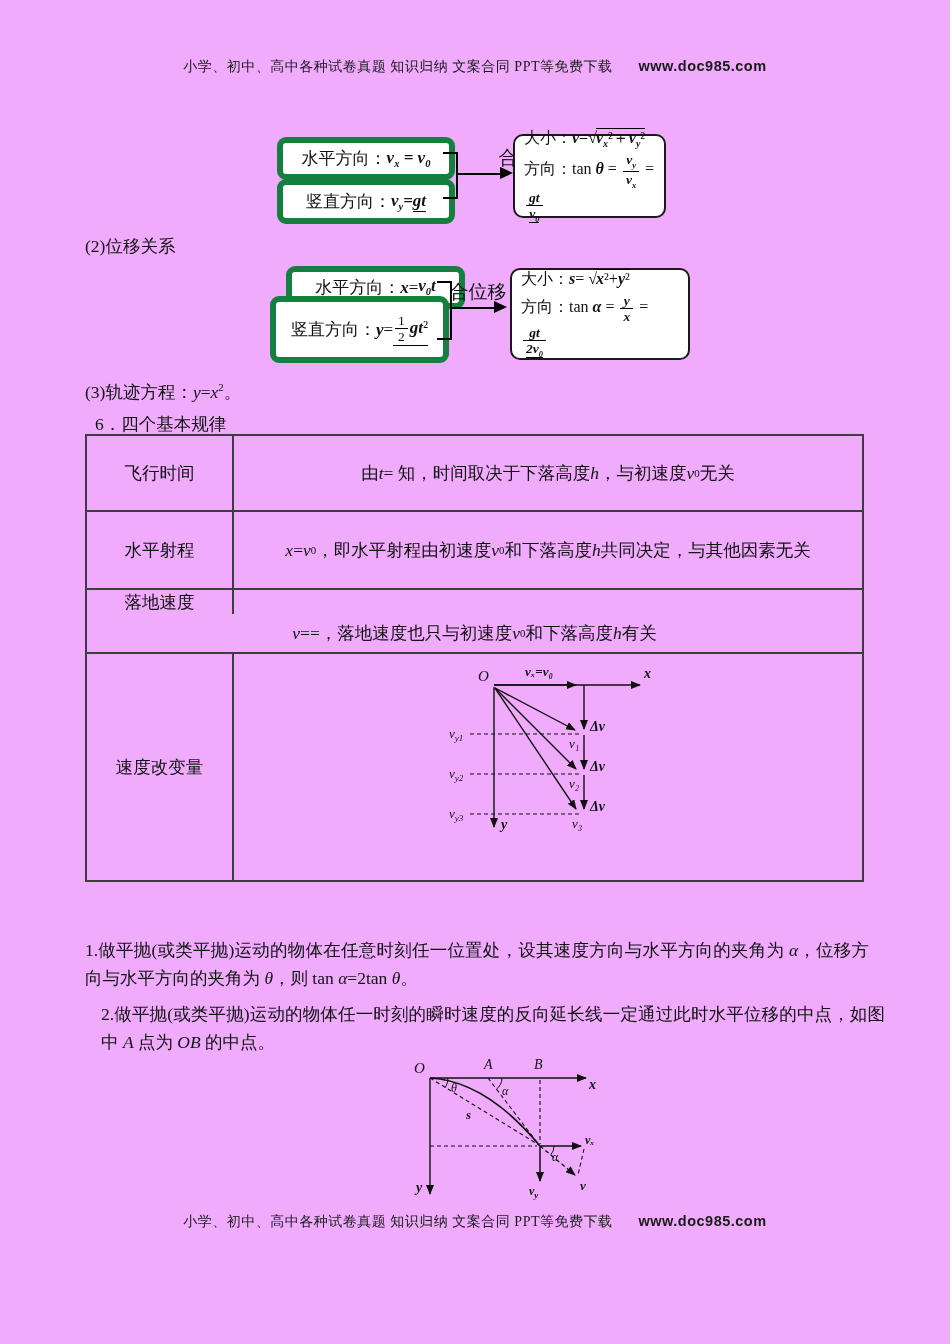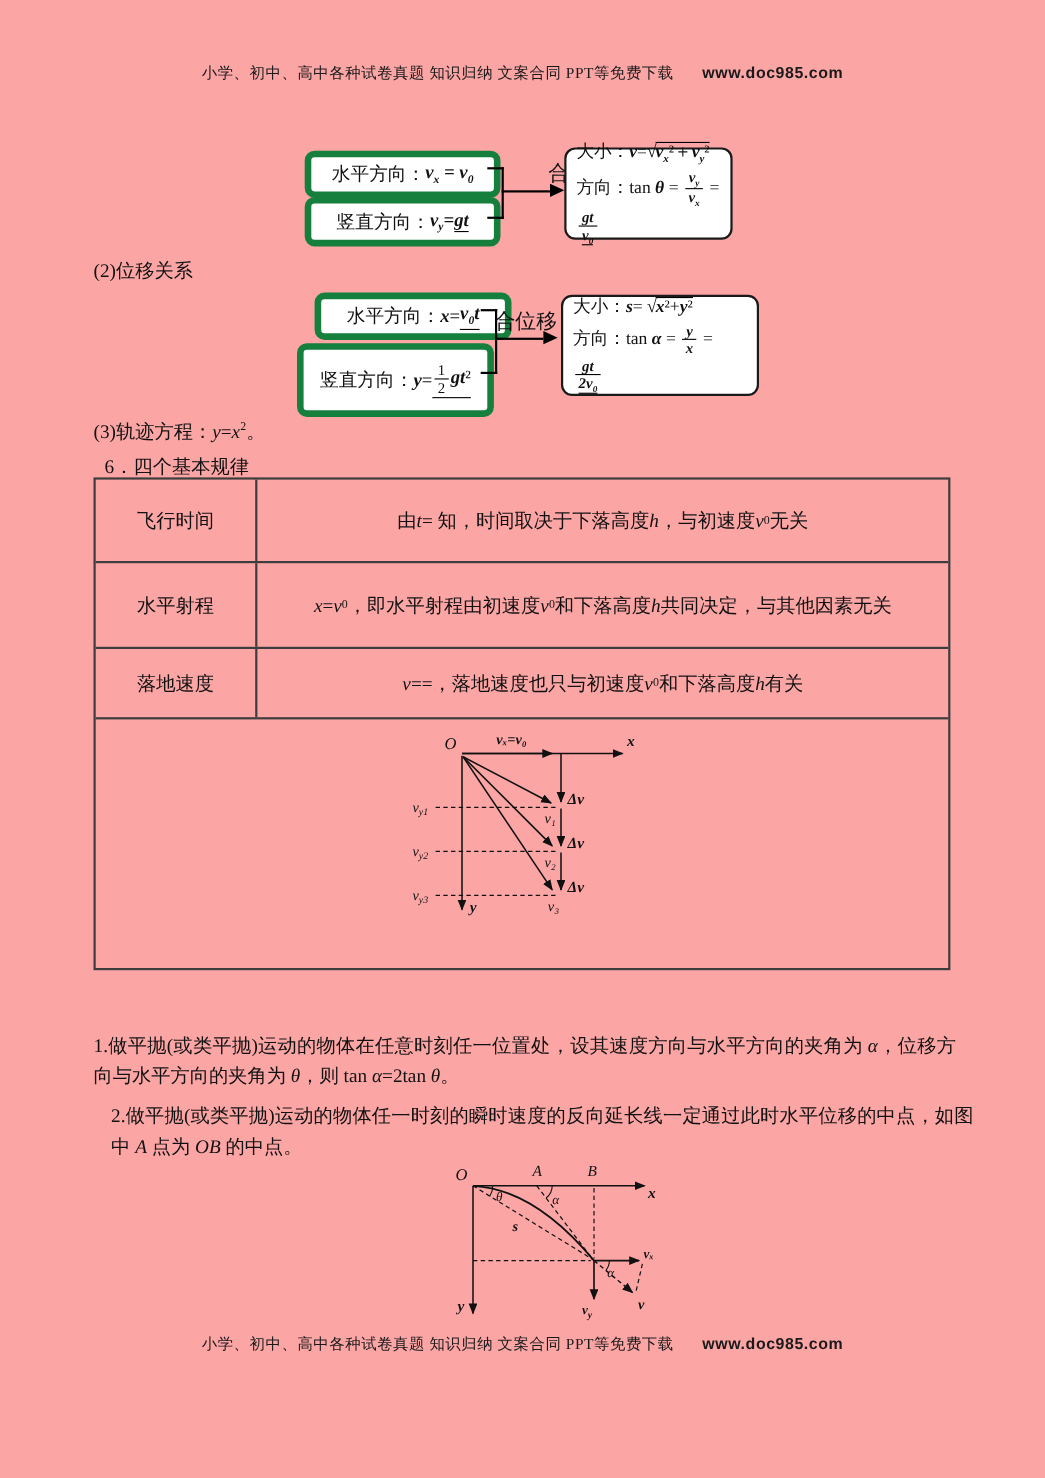"小学、初中、高中各种试卷真题 知识归纳 文案合同 PPT等免费下载" .page { background: #fca5a5 -> #f0abfc }
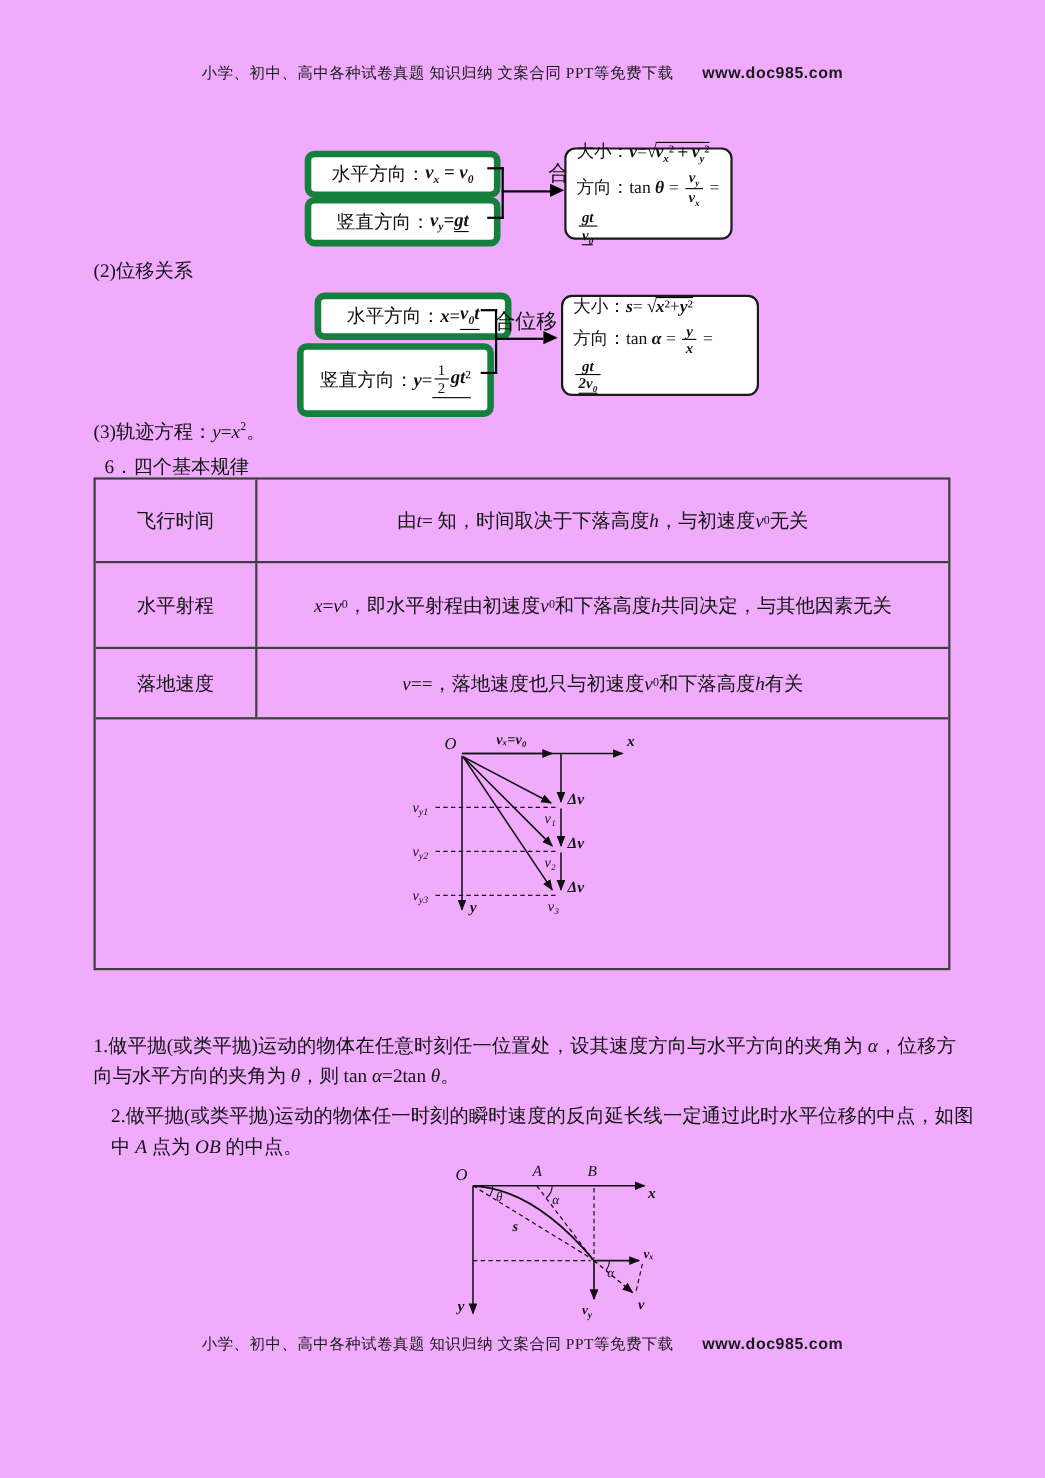"竖直方向： =" div.fbox { top: 50px -> 34px }
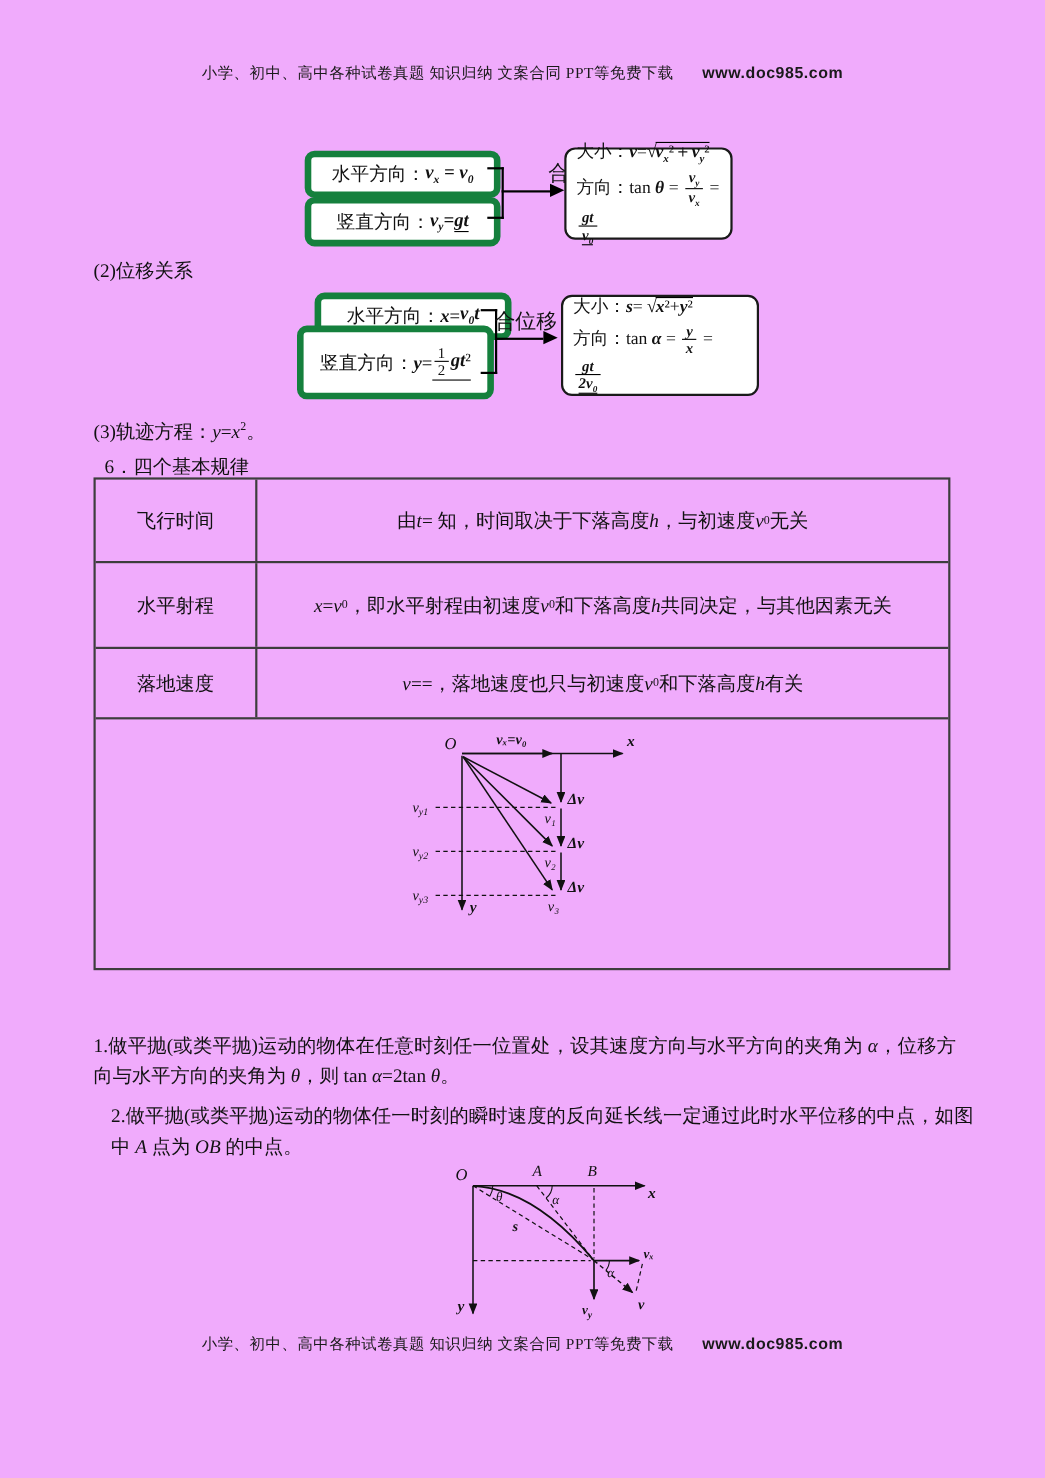"落地速度" div.trow { flex-direction: none -> column }
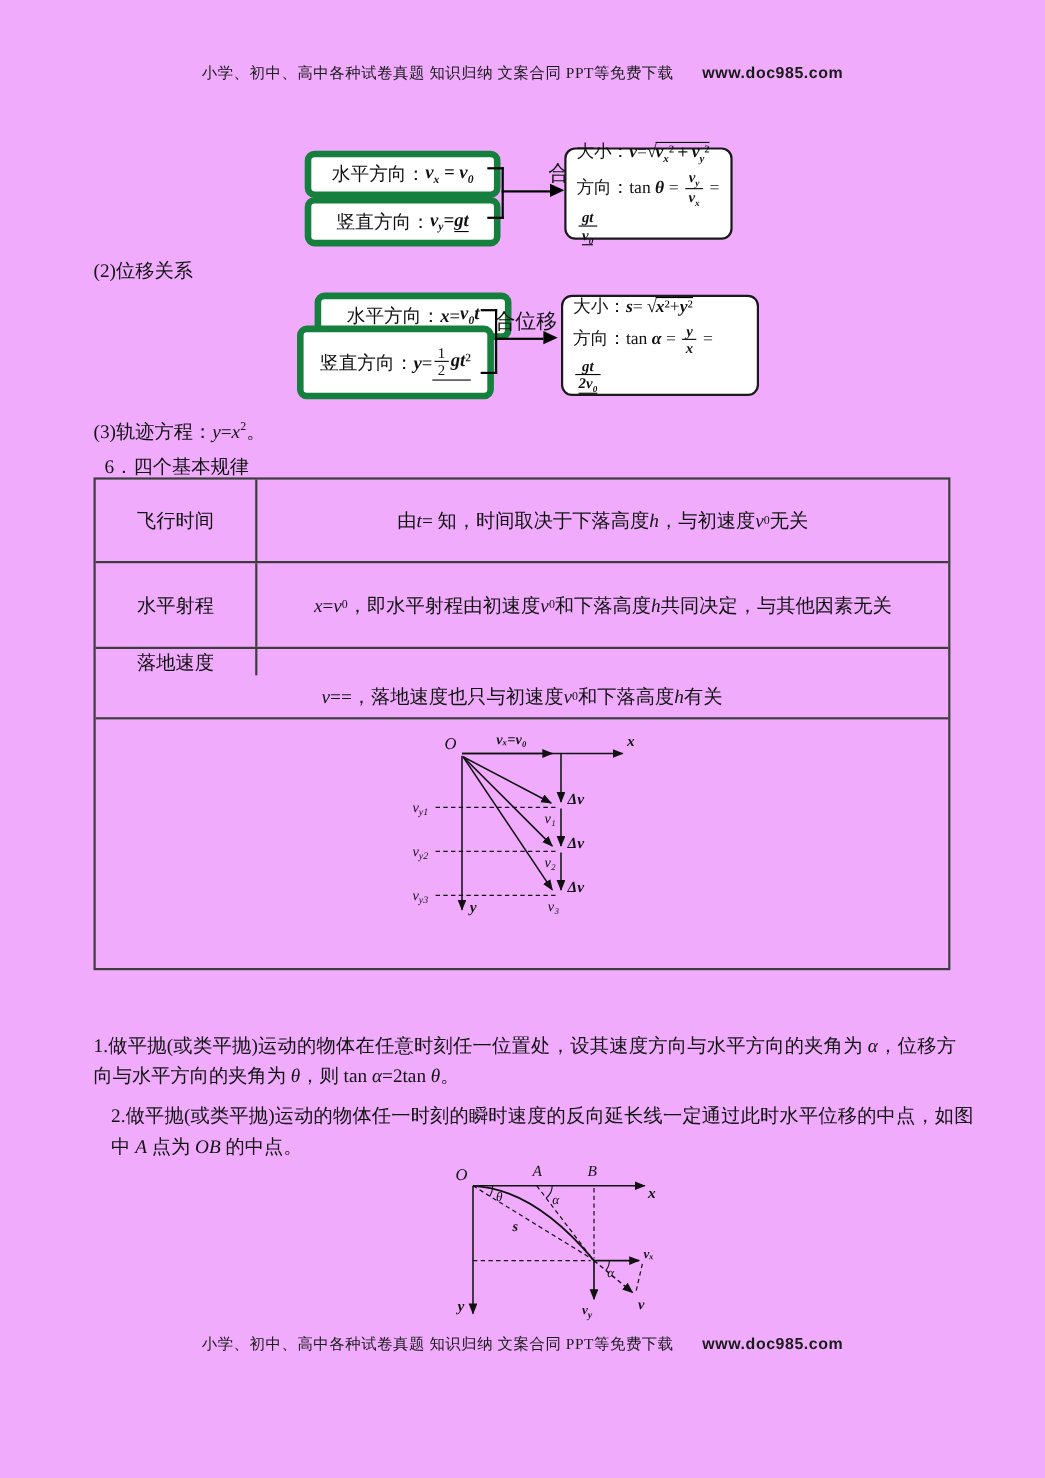"速度改变量" div.tlabel { html: none -> <div>速度改变量</div> }
